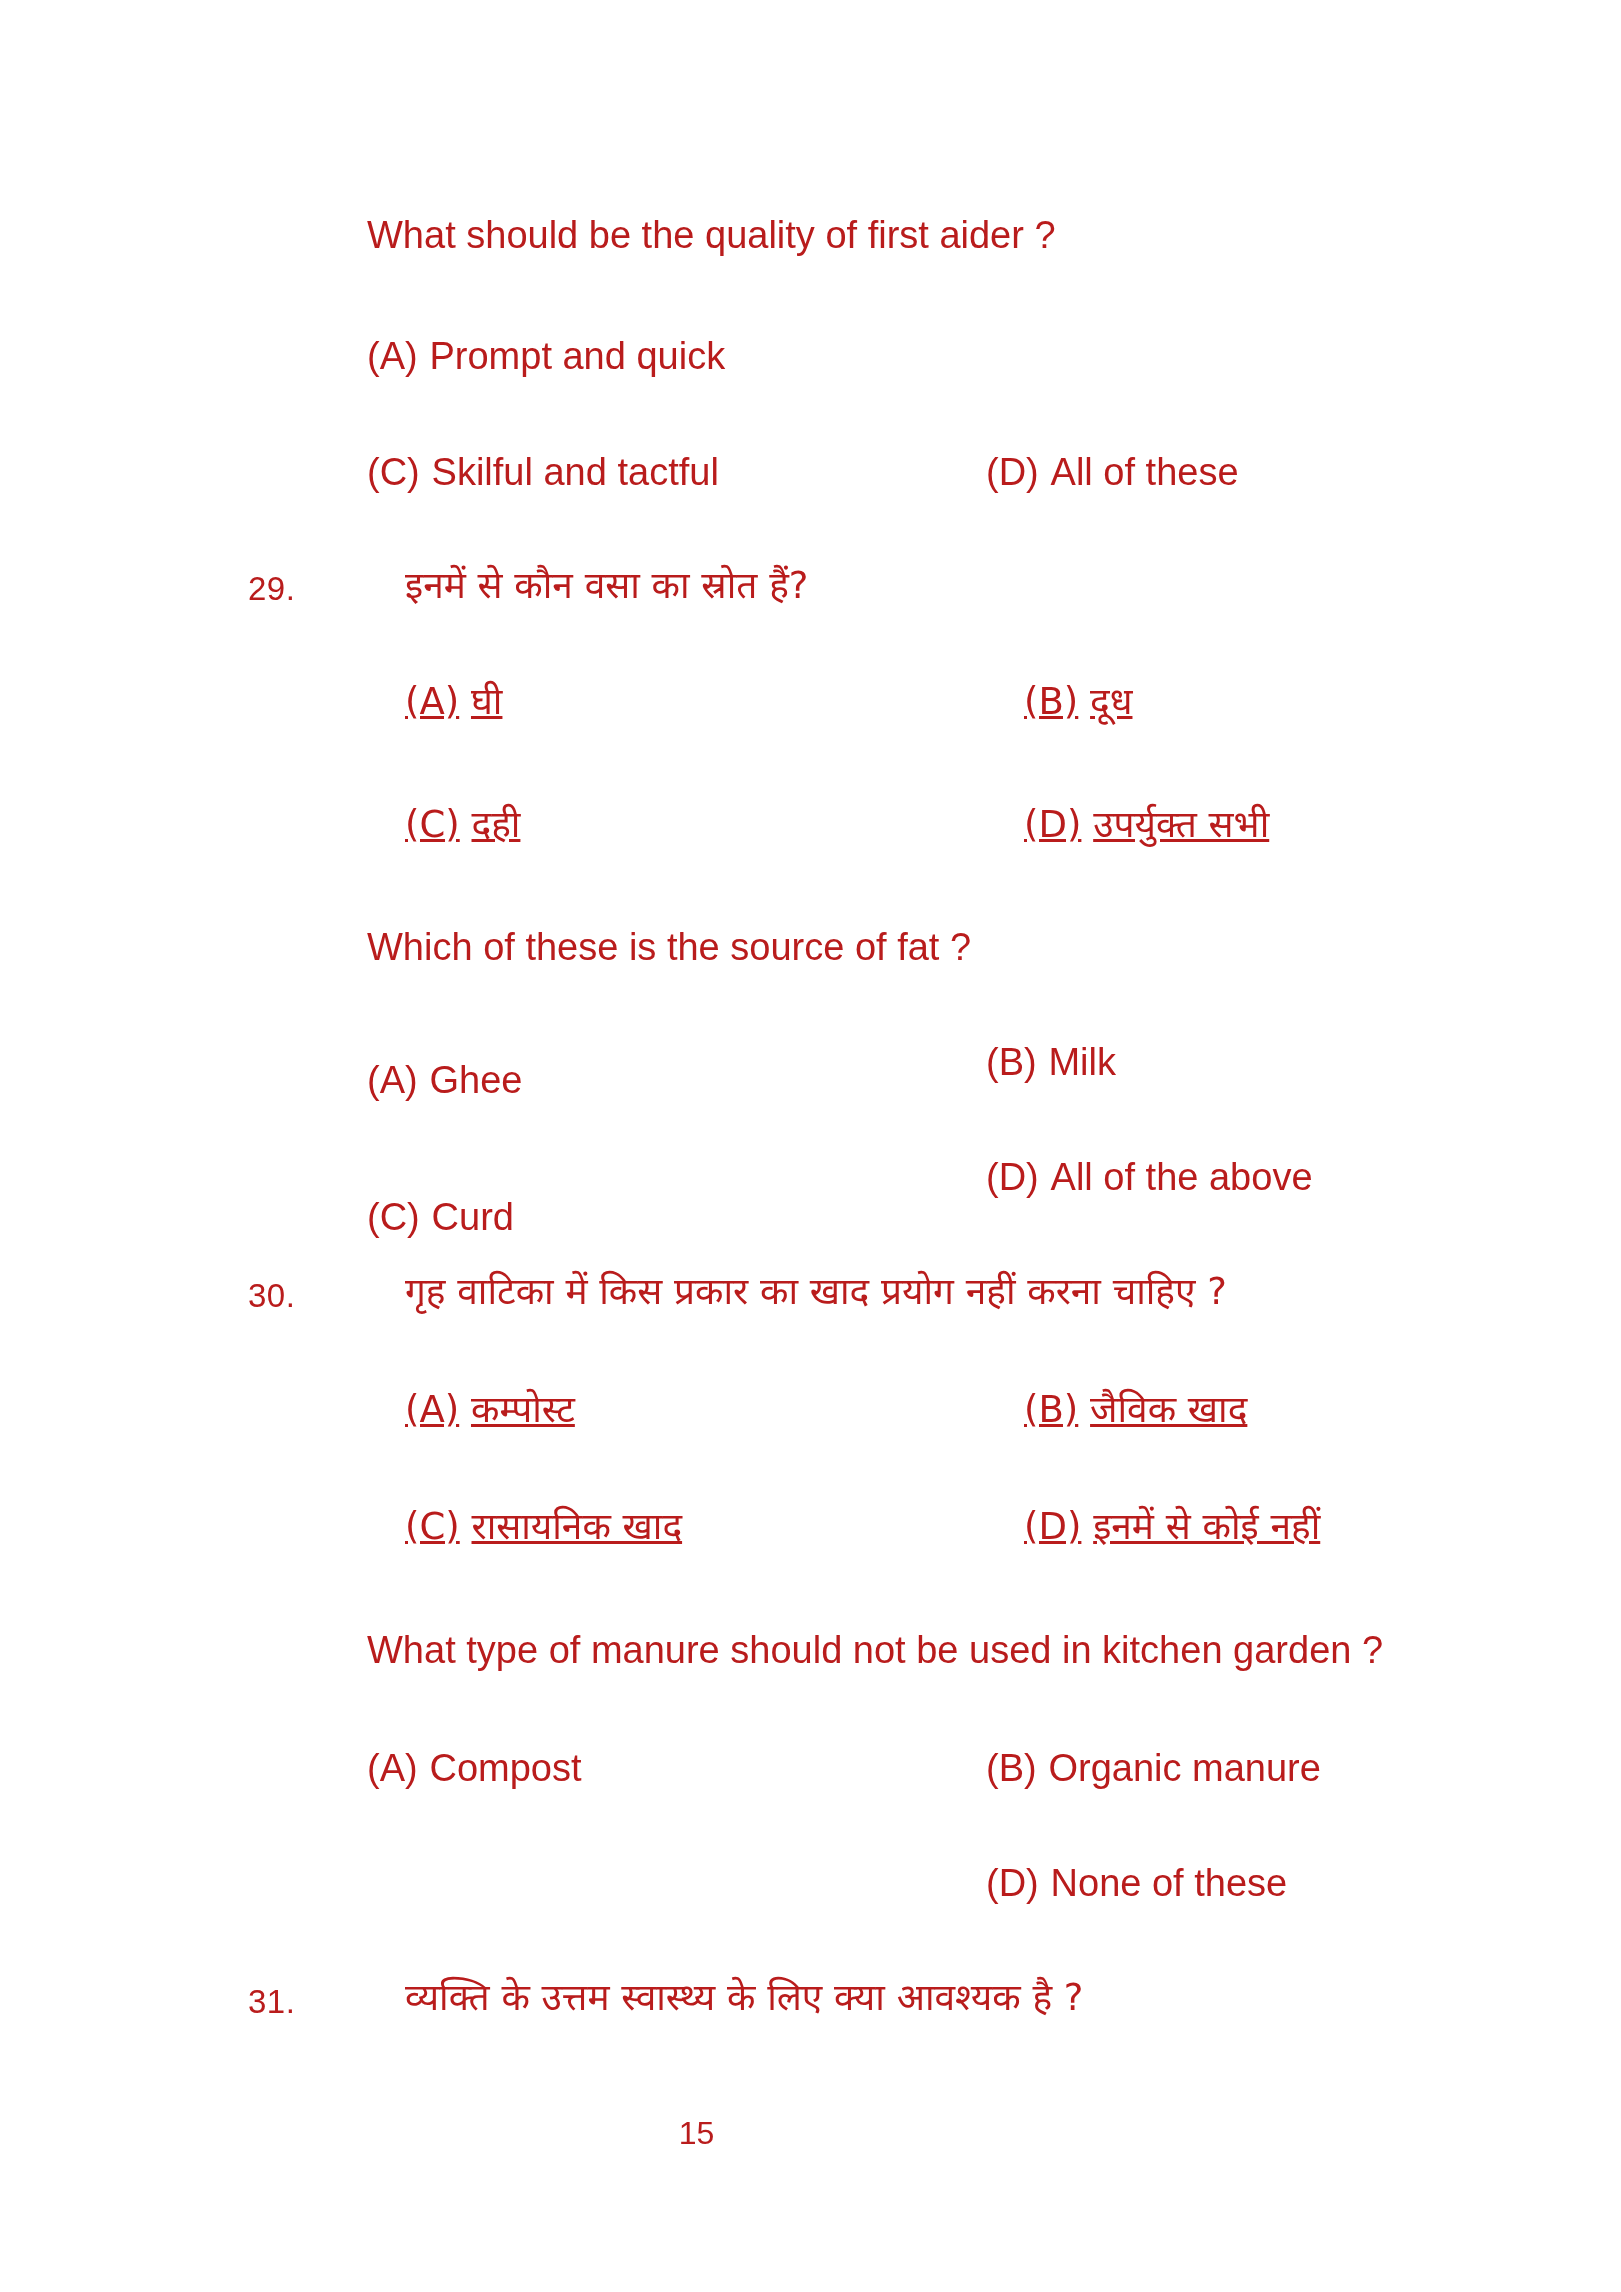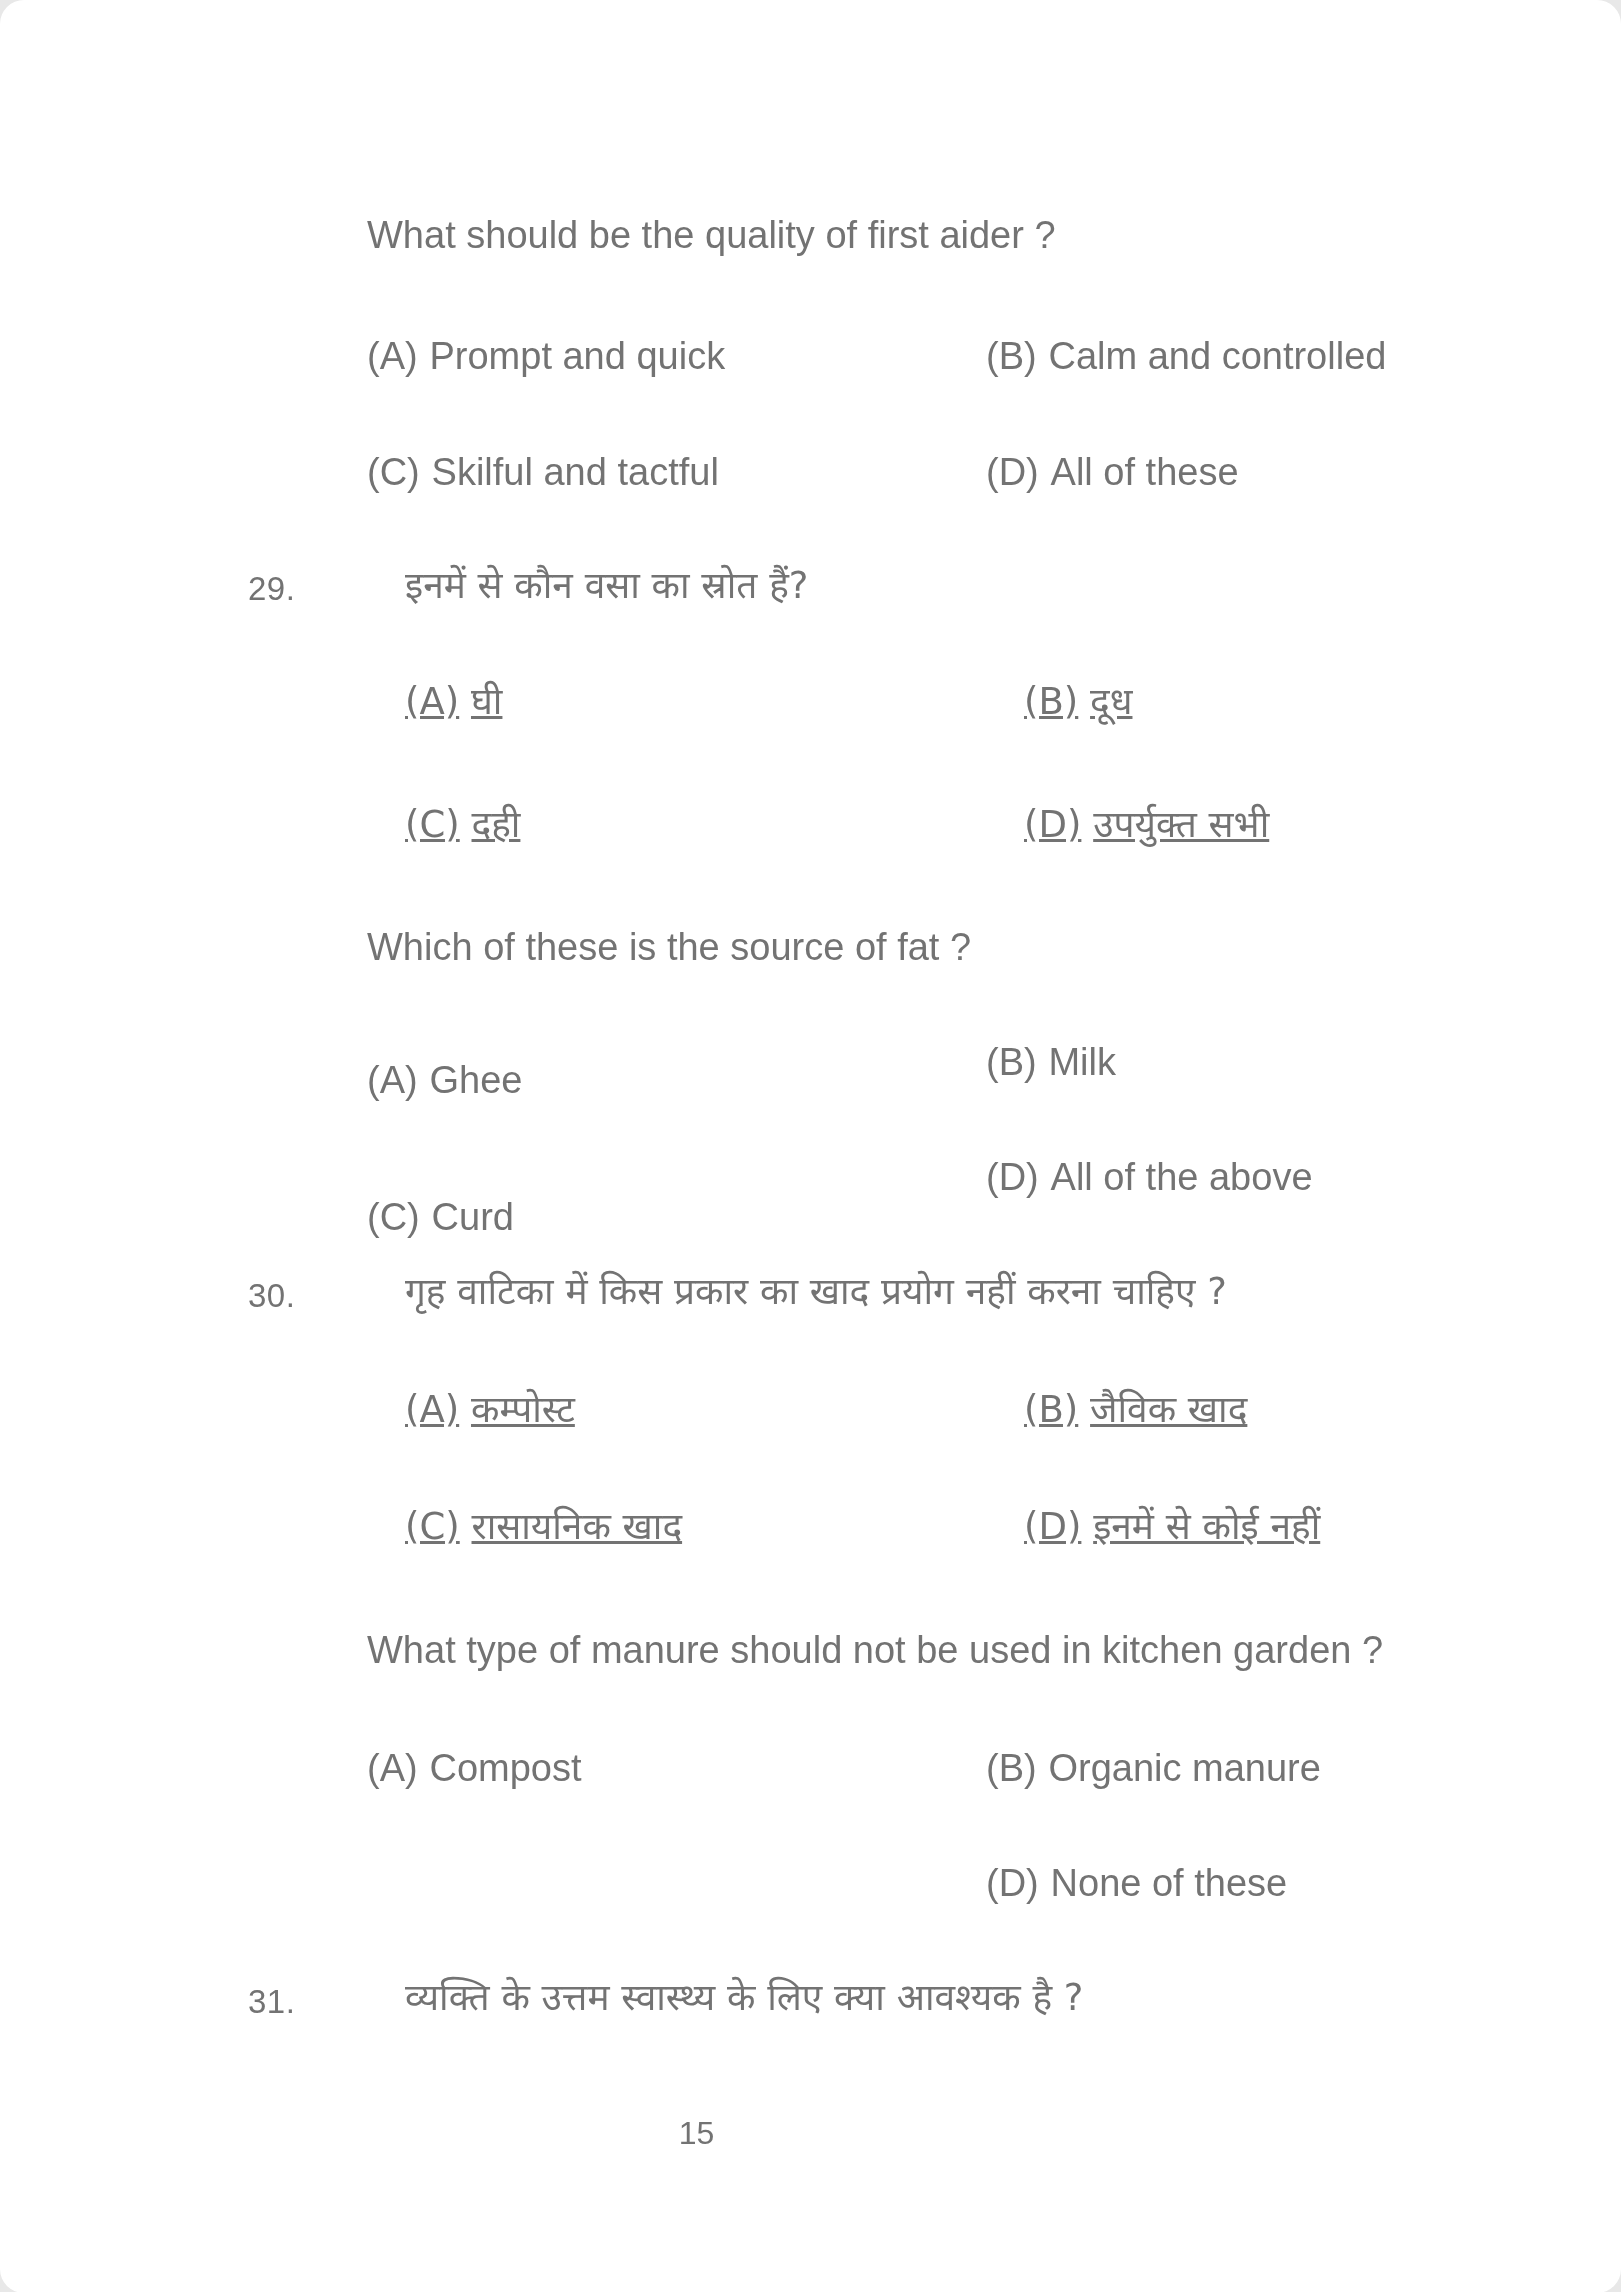"What should be the quality" .sheet { border-radius: 24px -> none; color: #737373 -> #b91c1c }
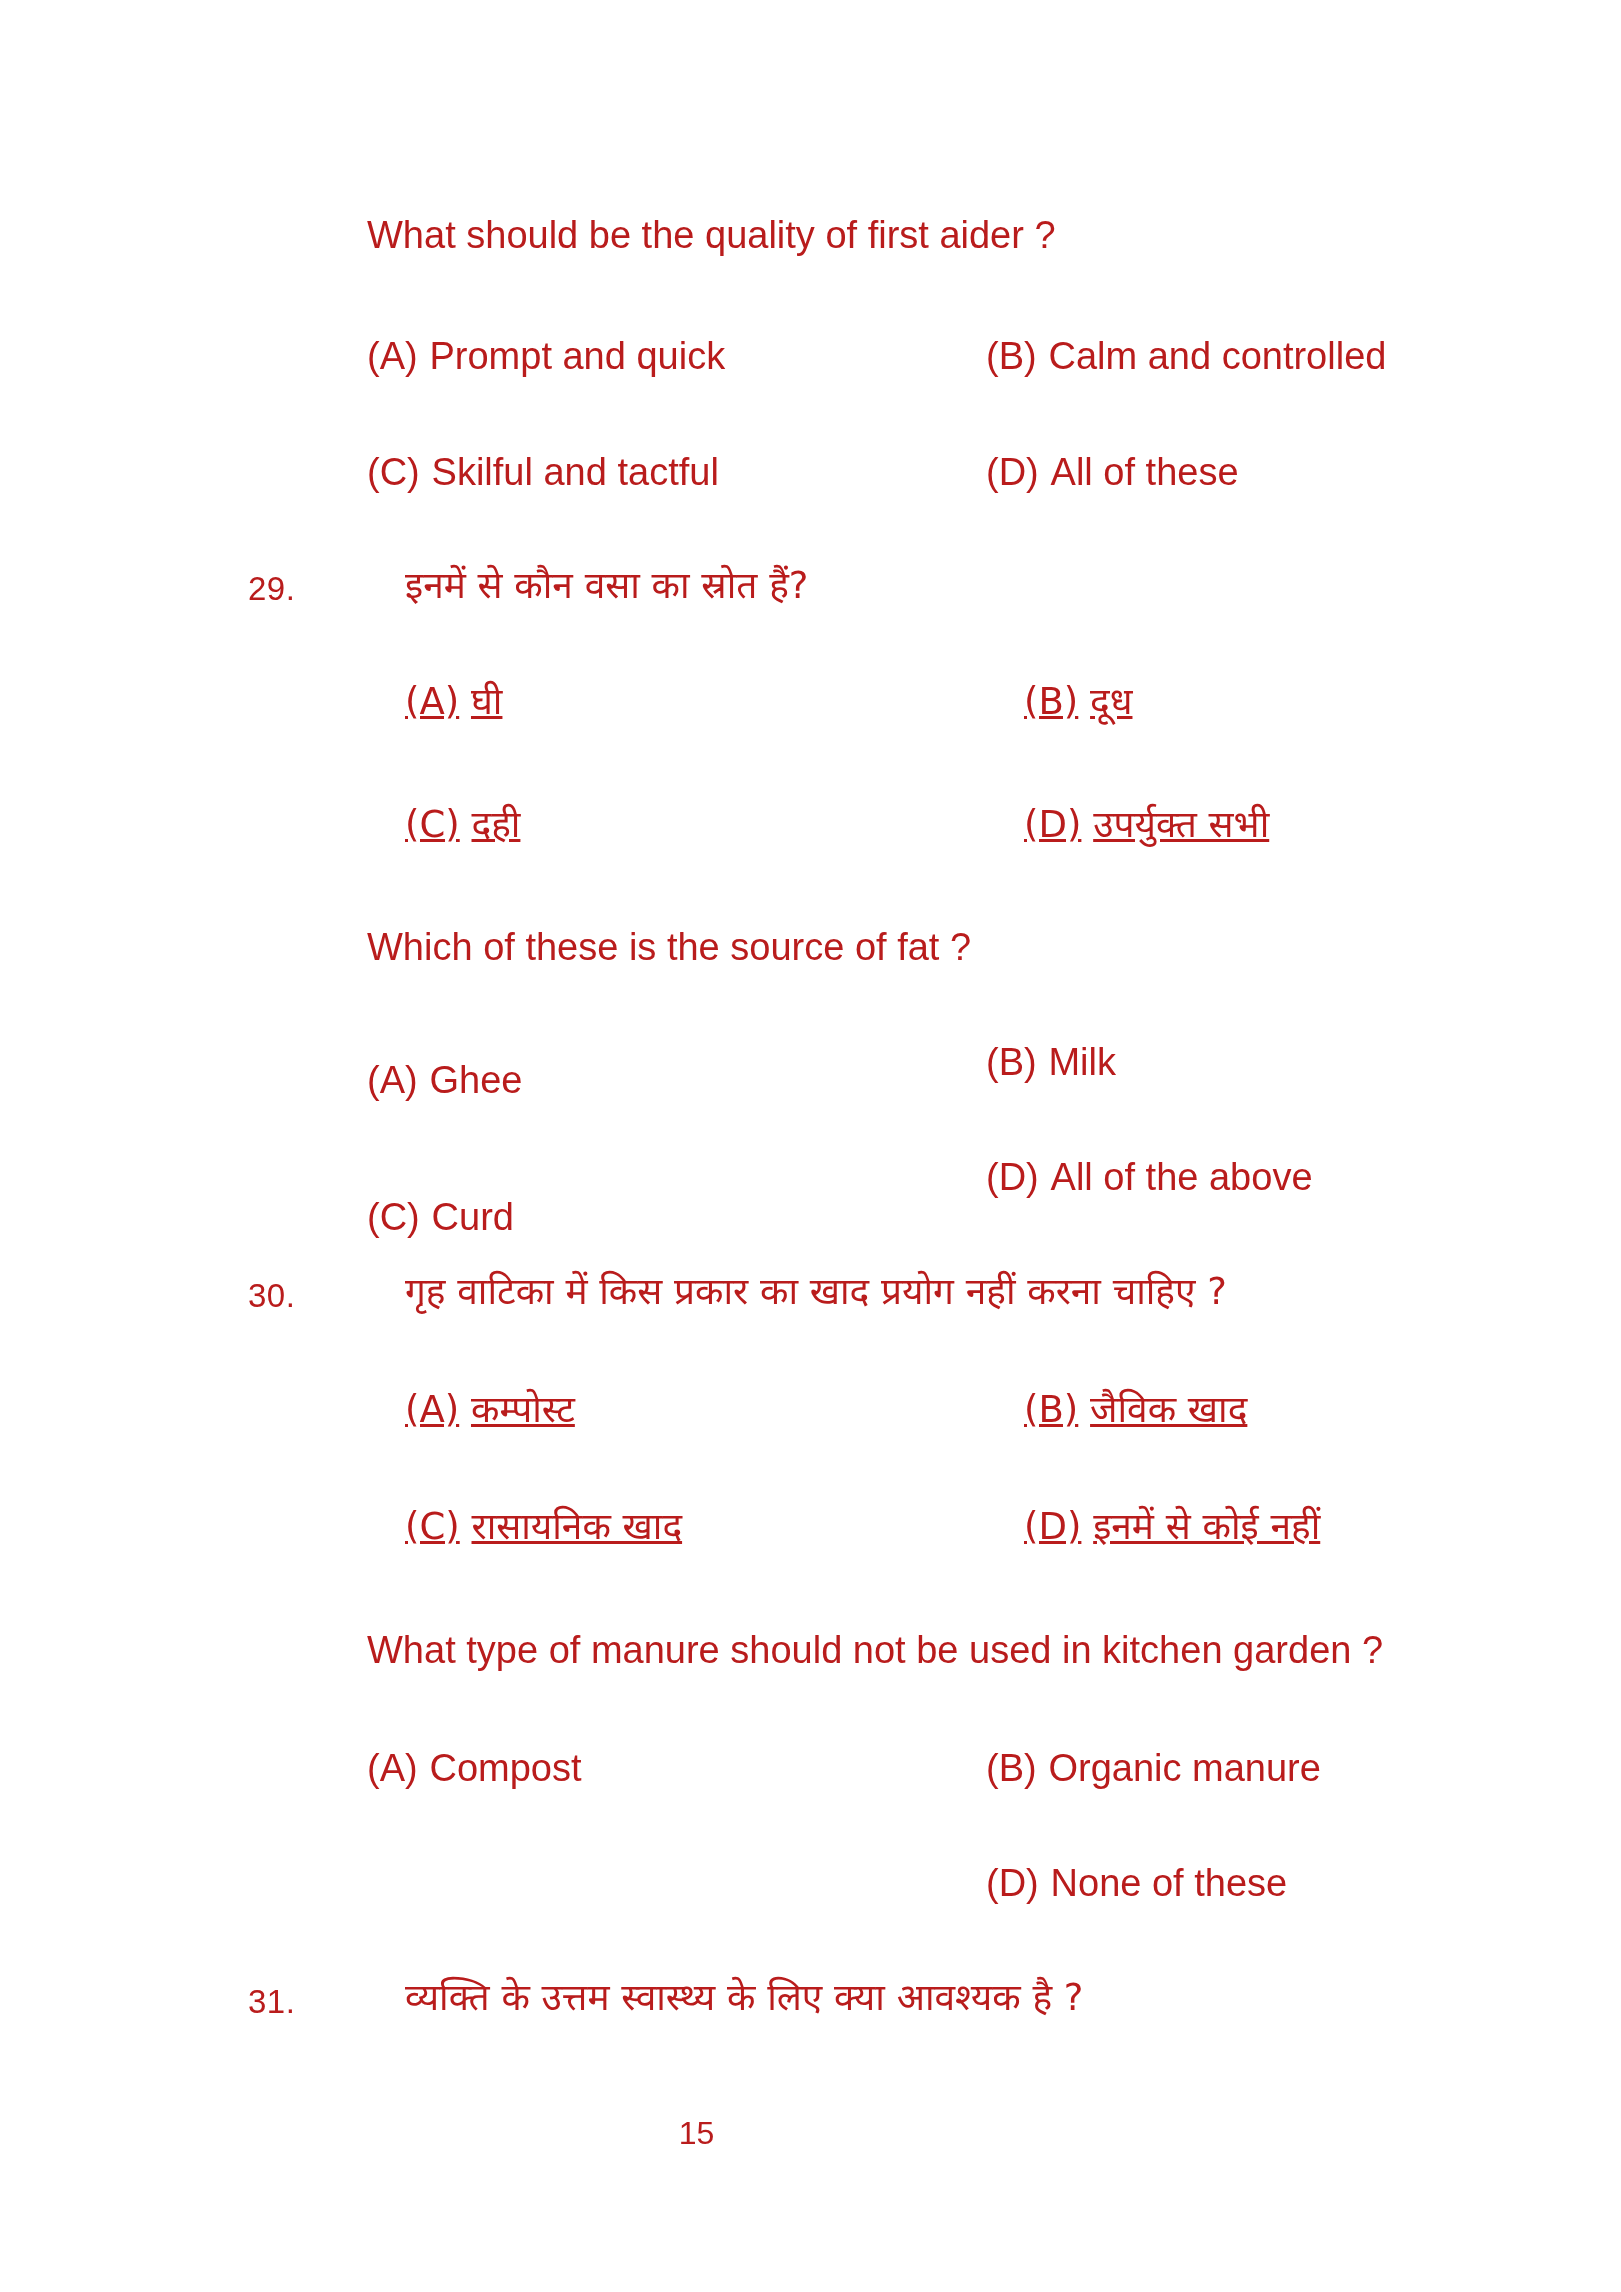"(B) Calm and controlled" div.abs { html: <div> <span>(B)</span><span>Calm and controlled</span> </div> -> none }
